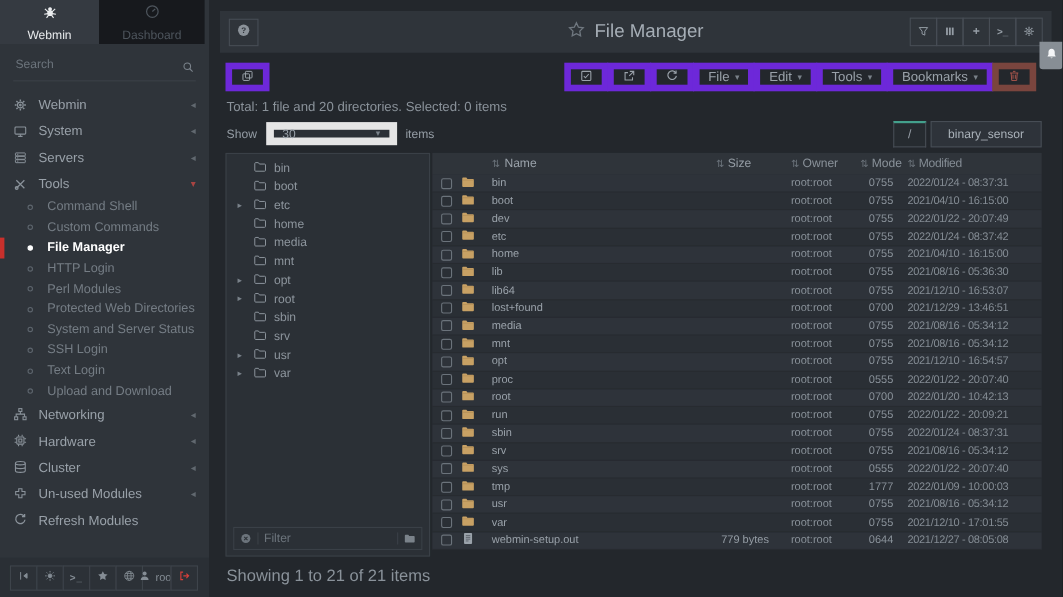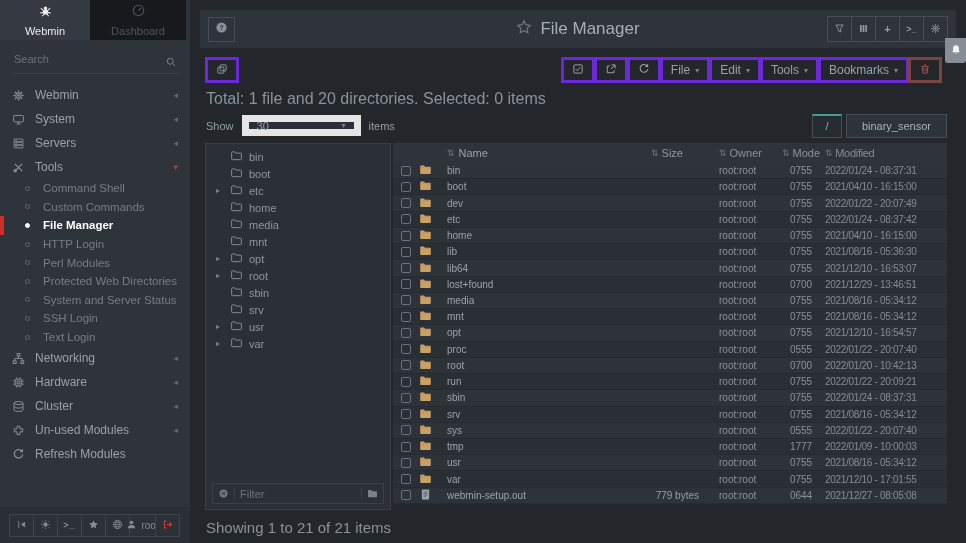"File" .tb-btn { border: 3px solid #6d28d9 -> 6px solid #6d28d9 }
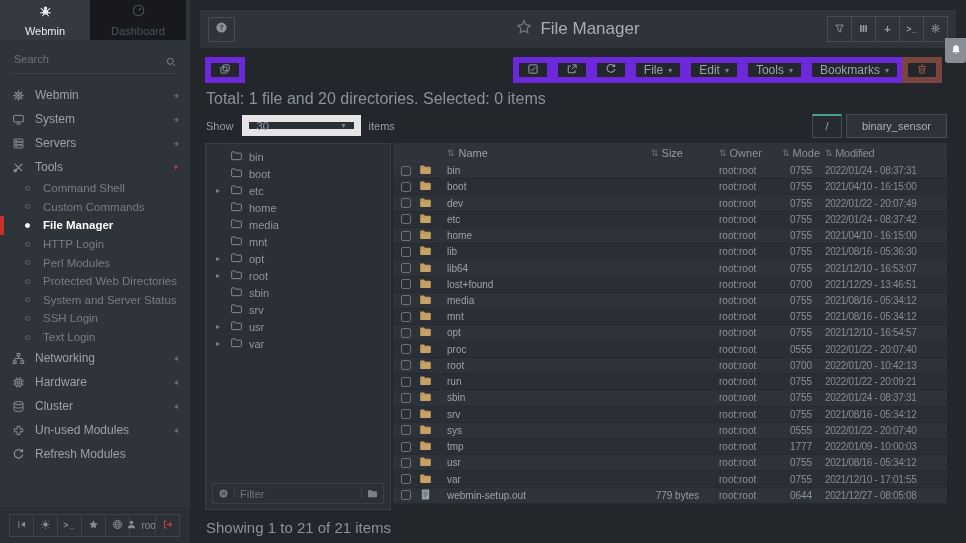"Total: 1 file and 20" .summary { font-size: 16px -> 12px }
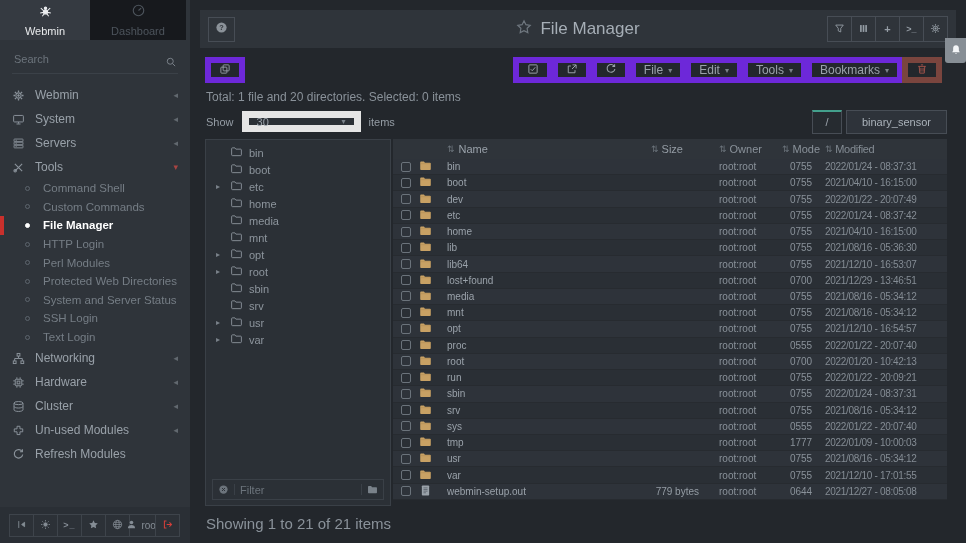"Upload and Download" div.menu-child { html: none -> <div> <span></span> <span>Upload and Download</span> </div> }
